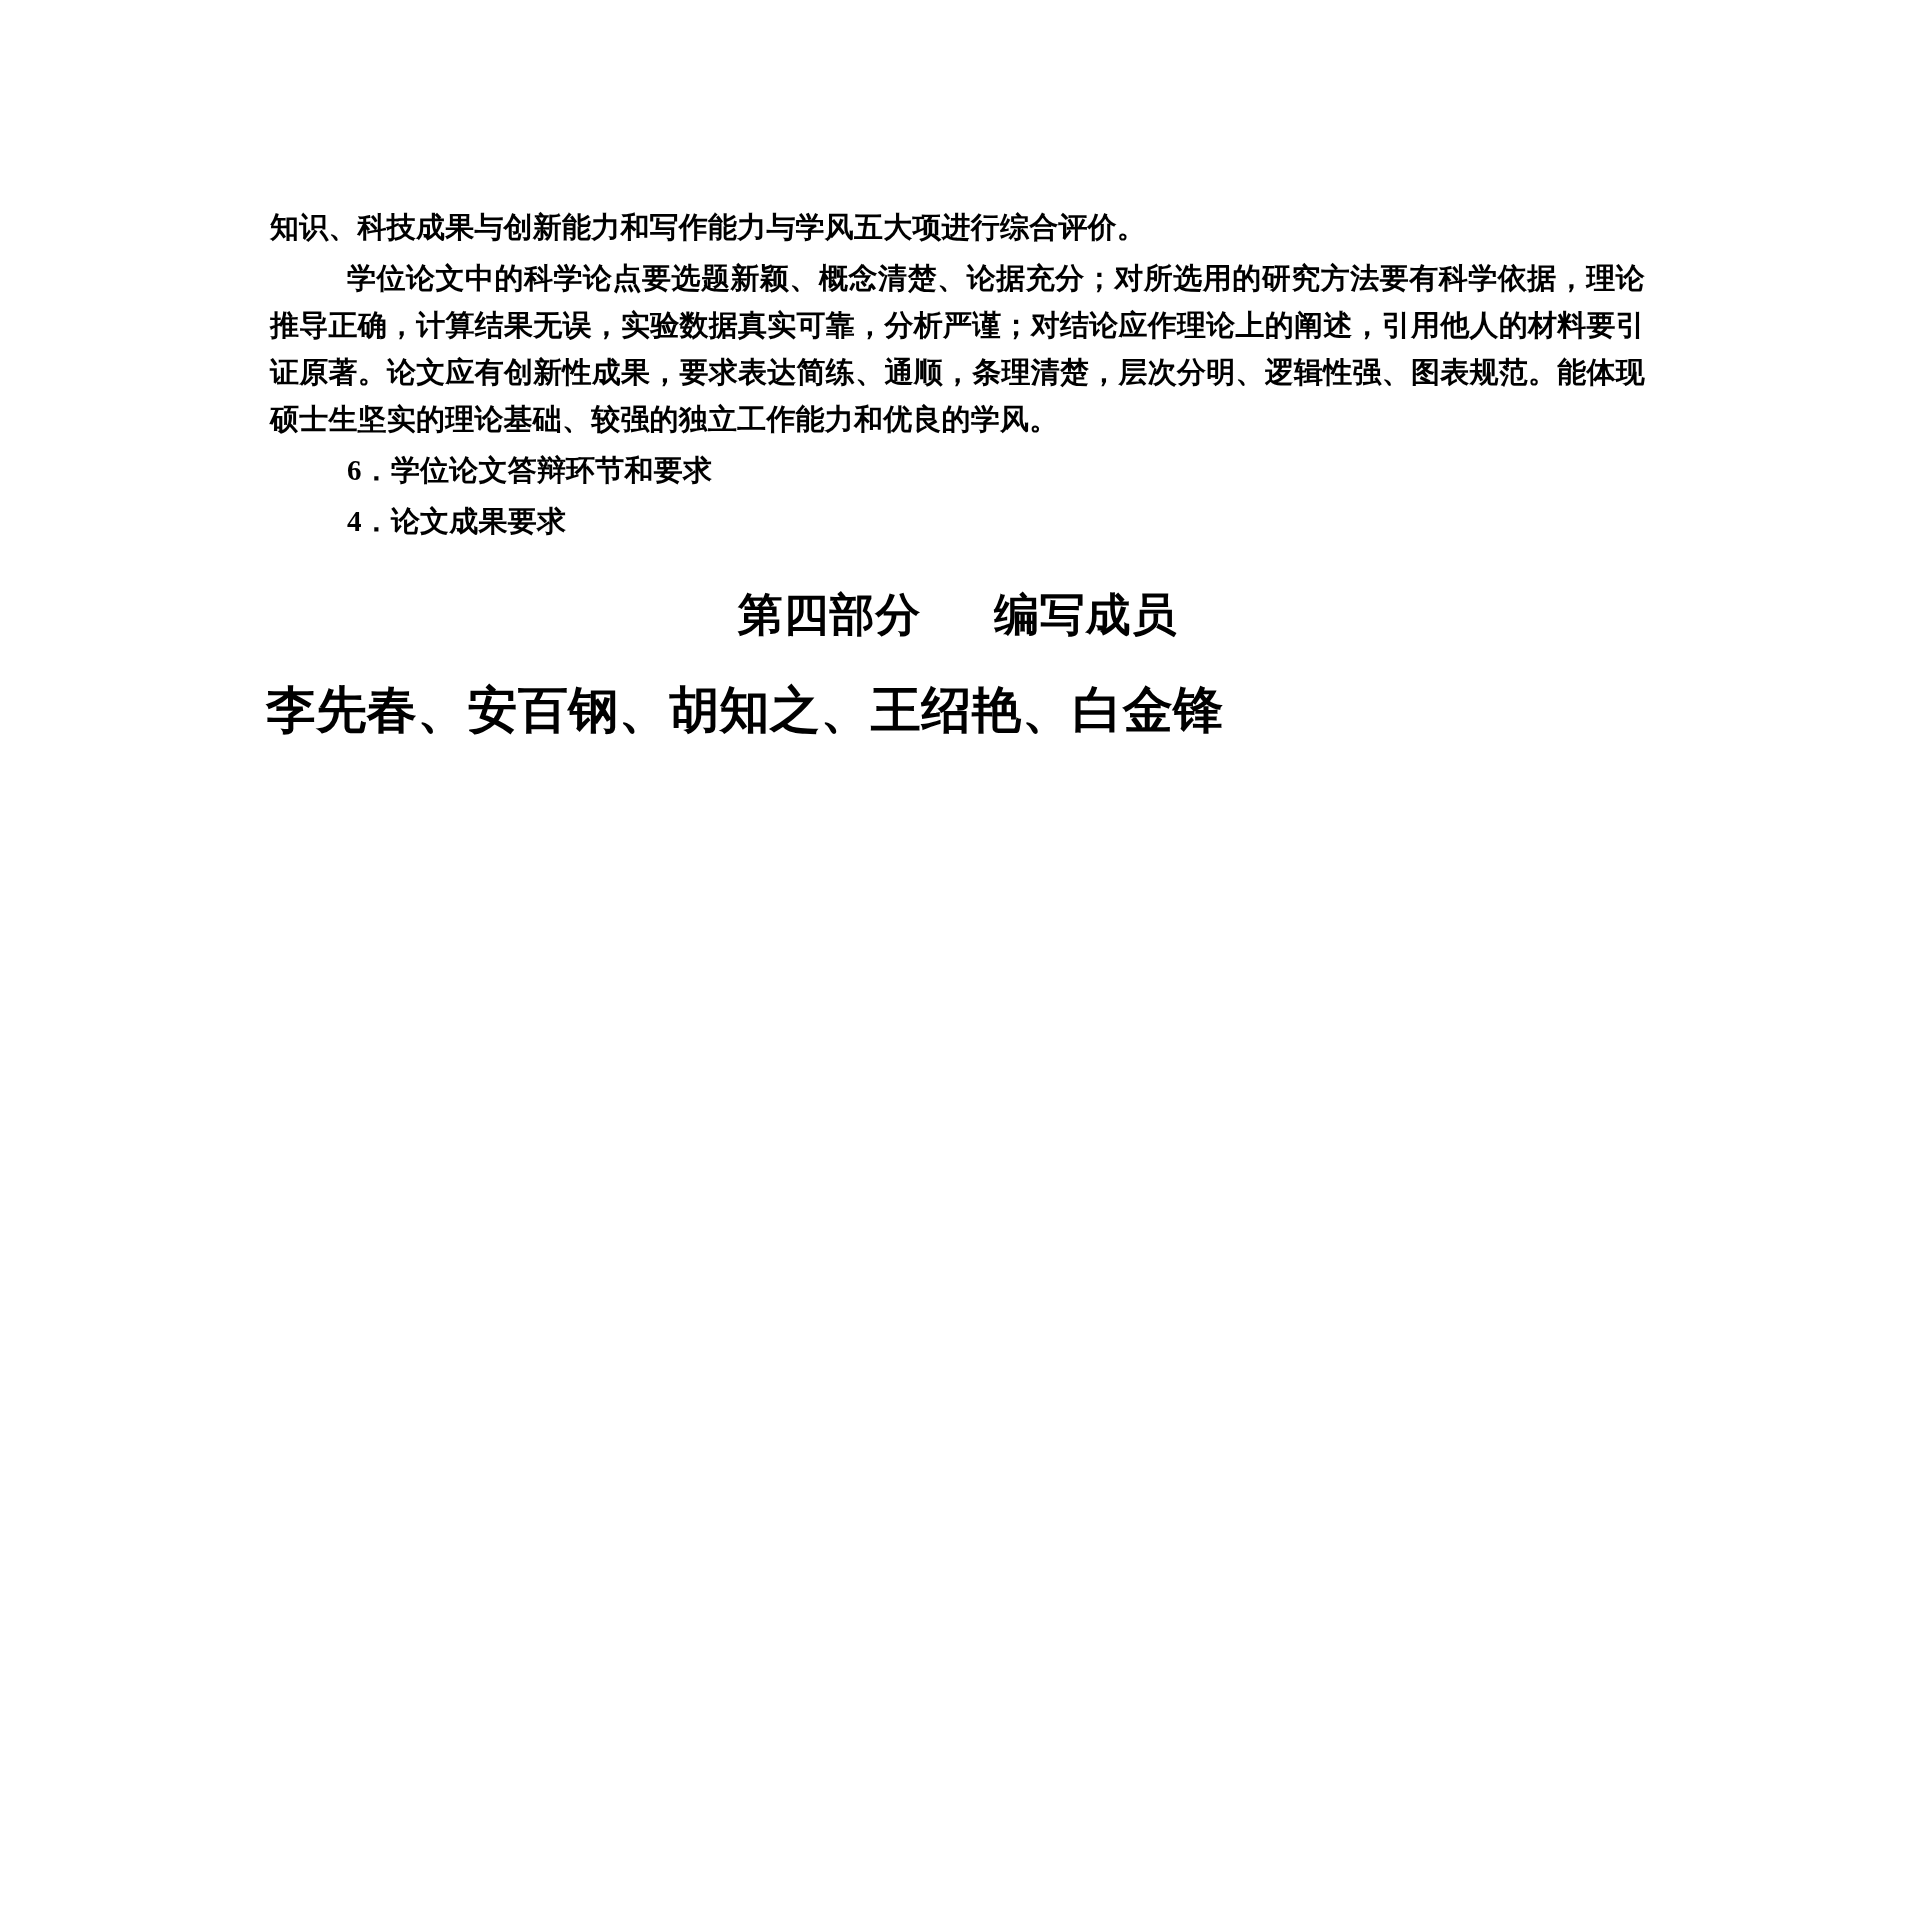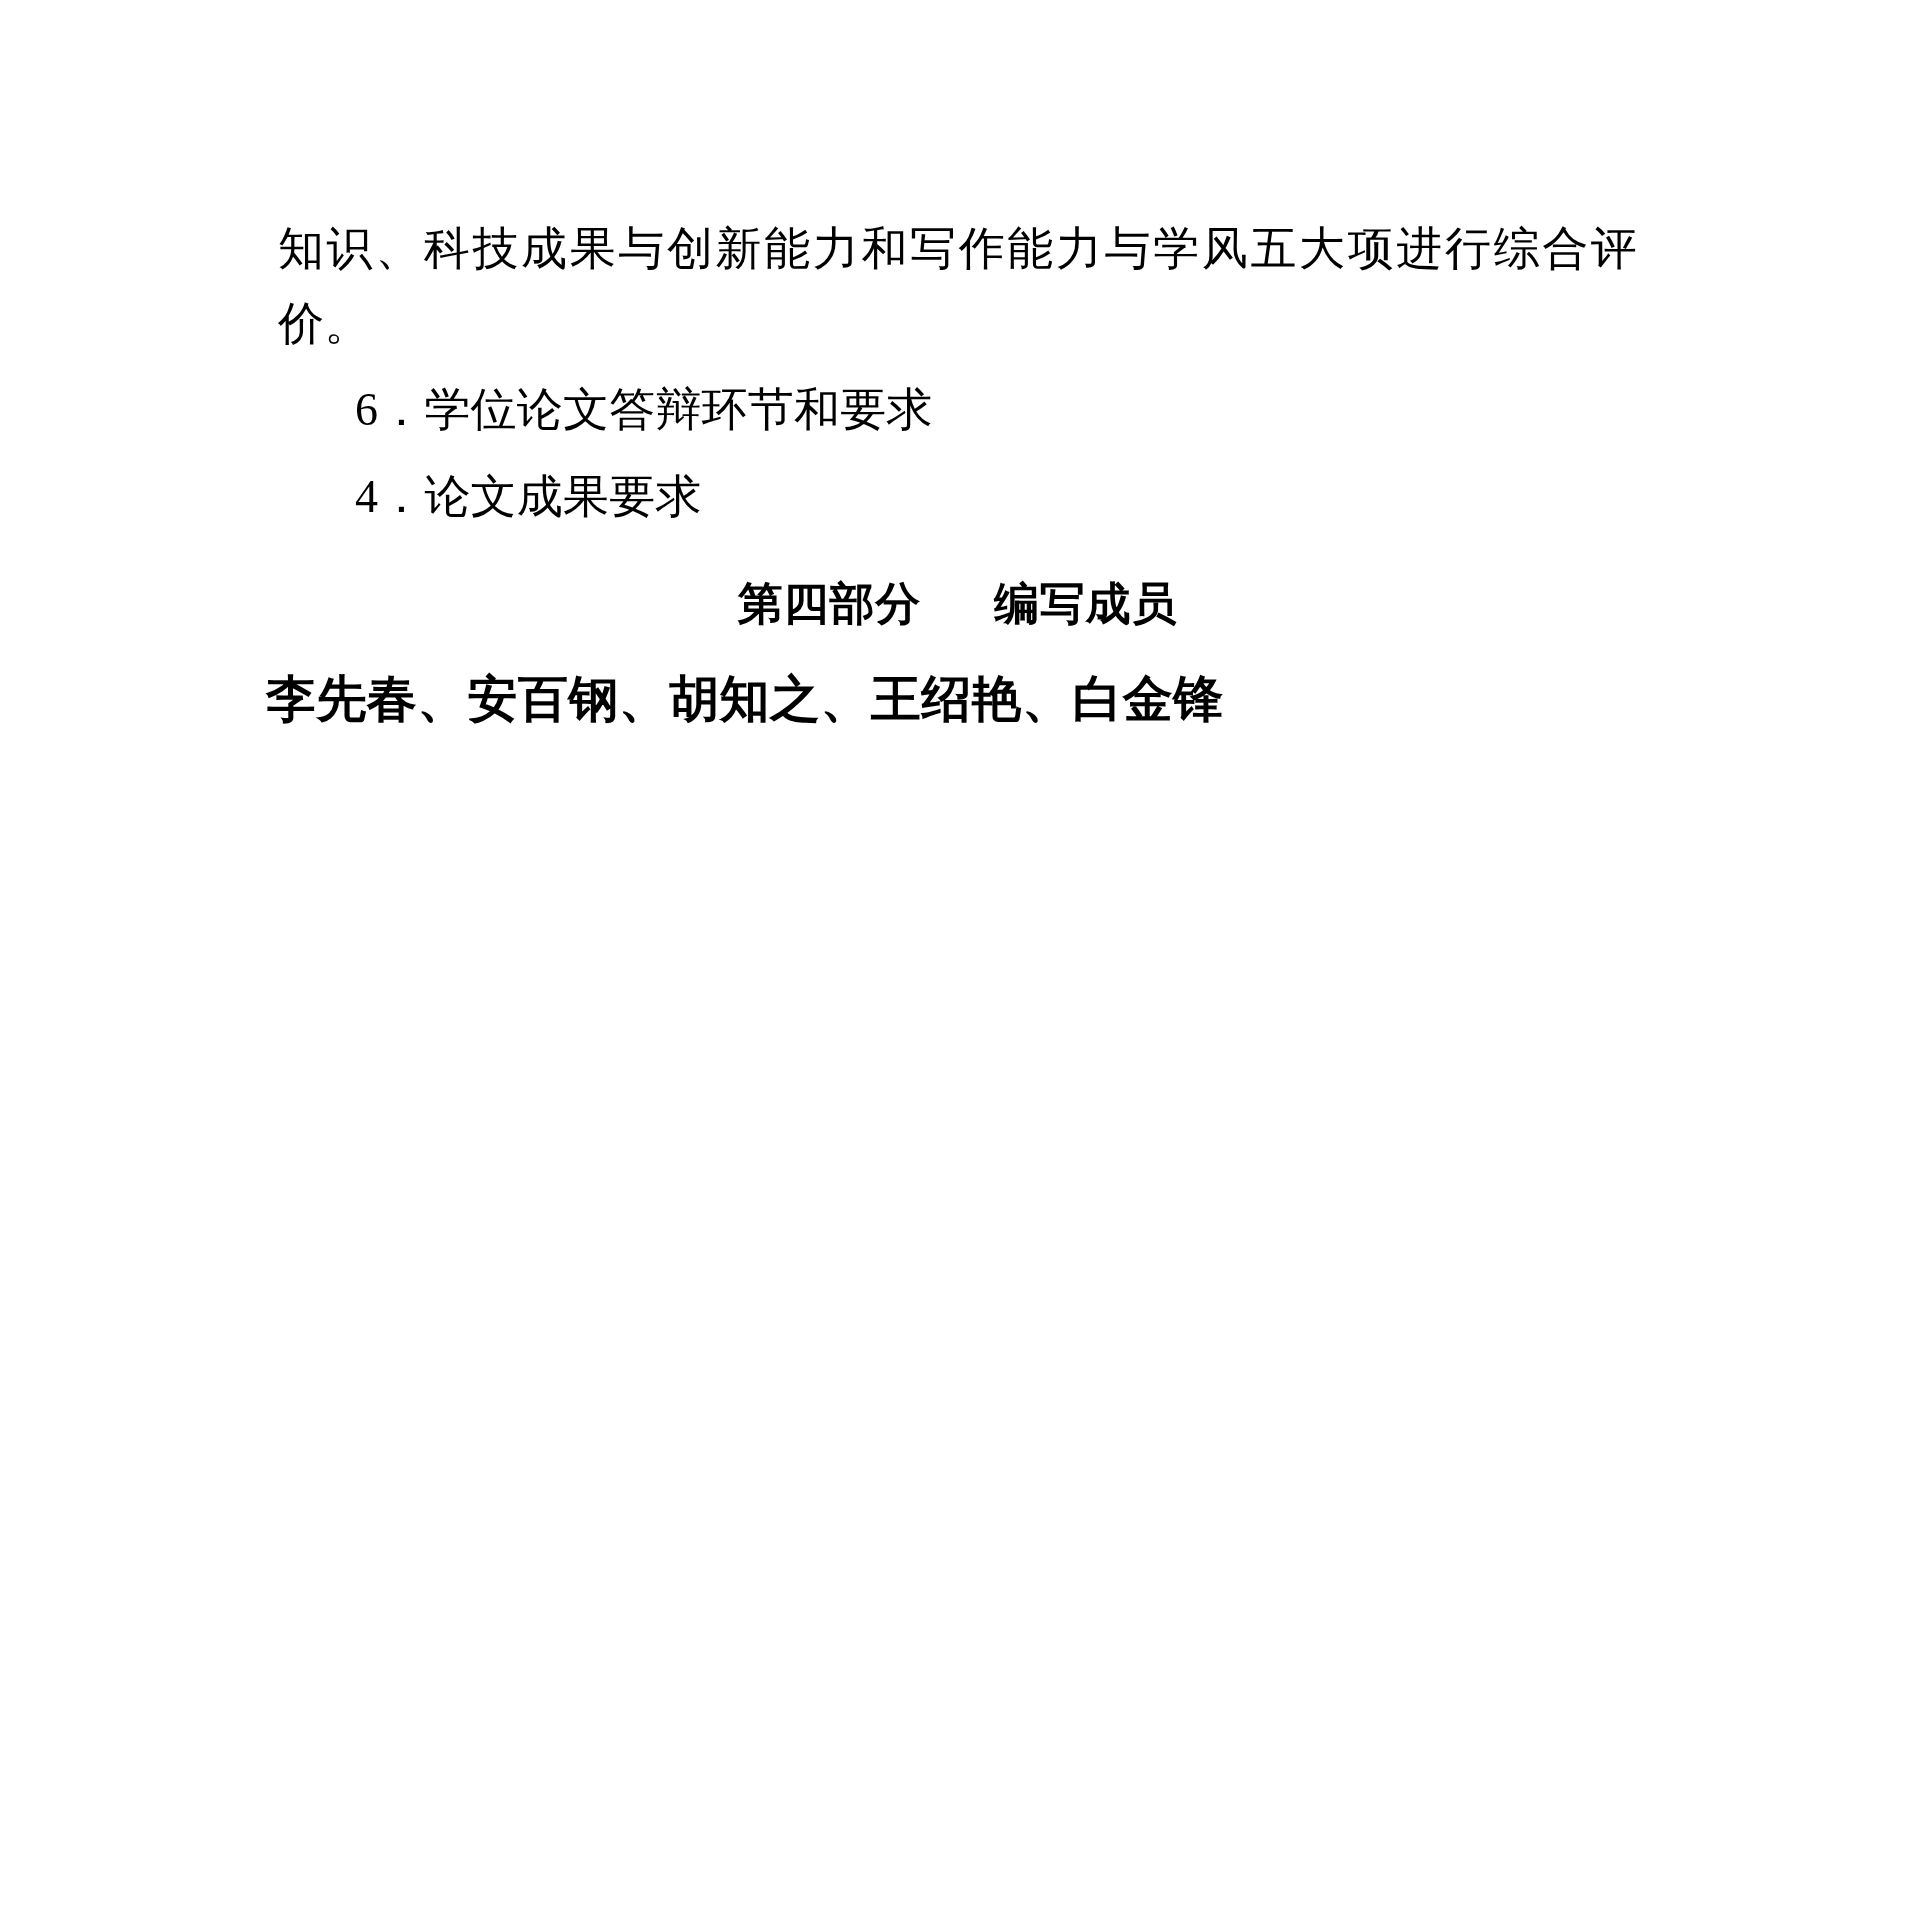"知识、科技成果与创新能力和写作能力与学风五大项进行综合评价。" p.para { font-size: 46px -> 29px; font-weight: none -> bold; margin: 12px -> 4px }
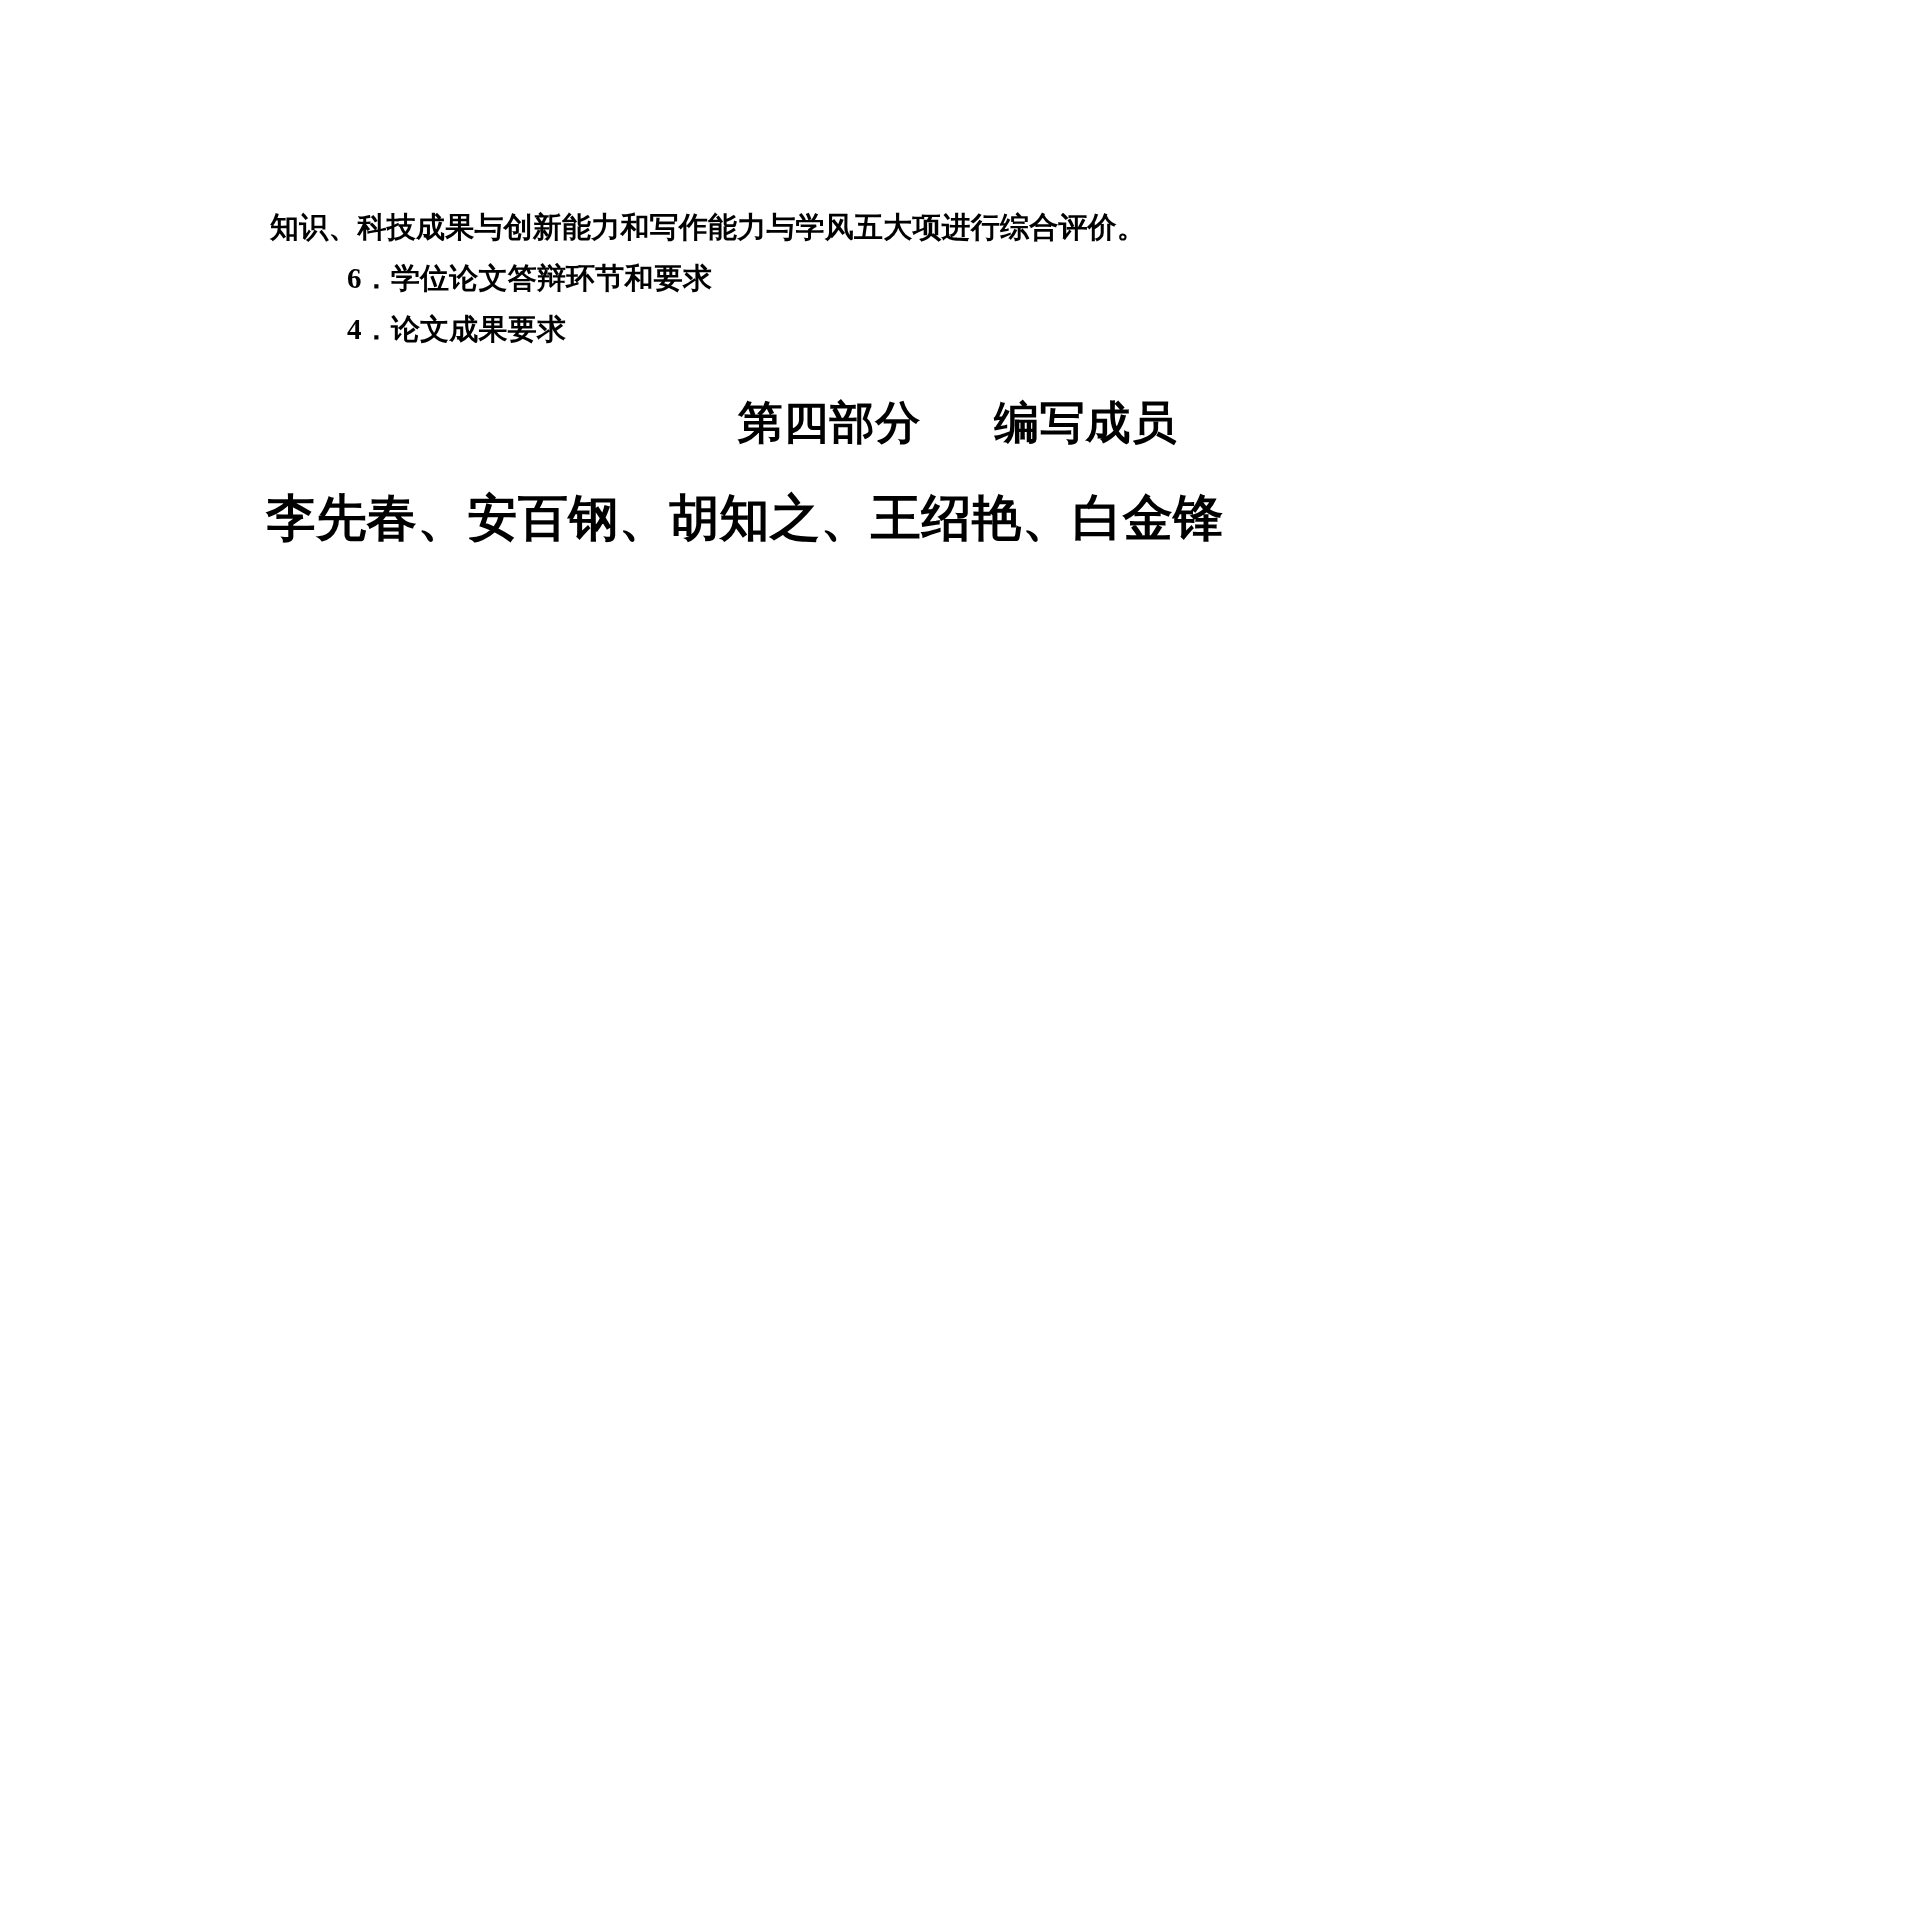"学位论文中的科学论点要选题新颖、概念清楚、论据充分；对所选用的研究方法要有科学依" p.para { html: none -> <p>学位论文中的科学论点要选题新颖、概念清楚、论据充分；对所选用的研究方法要有科学依据，理论推导正确，计算结果无误，实验数据真实可靠，分析严谨；对结论应作理论上的阐述，引用他人的材料要引证原著。论文应有创新性成果，要求表达简练、通顺，条理清楚，层次分明、逻辑性强、图表规范。能体现硕士生坚实的理论基础、较强的独立工作能力和优良的学风。</p> }
